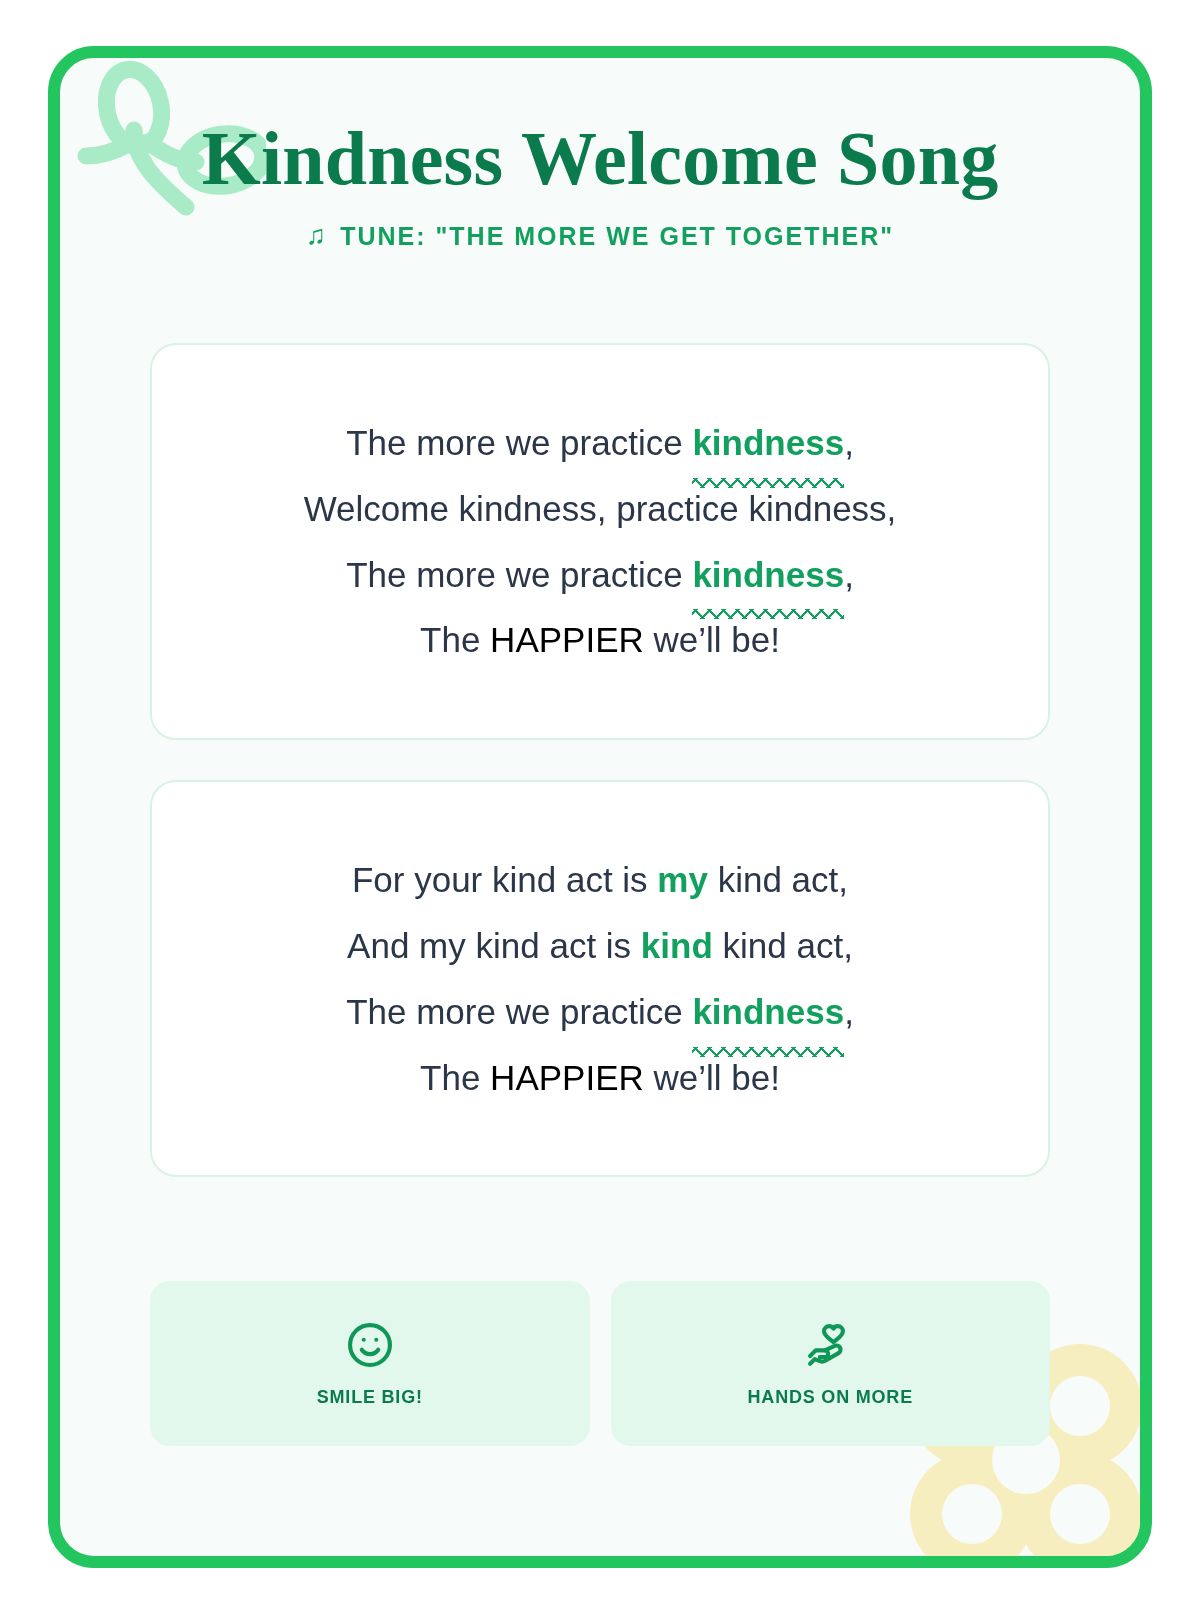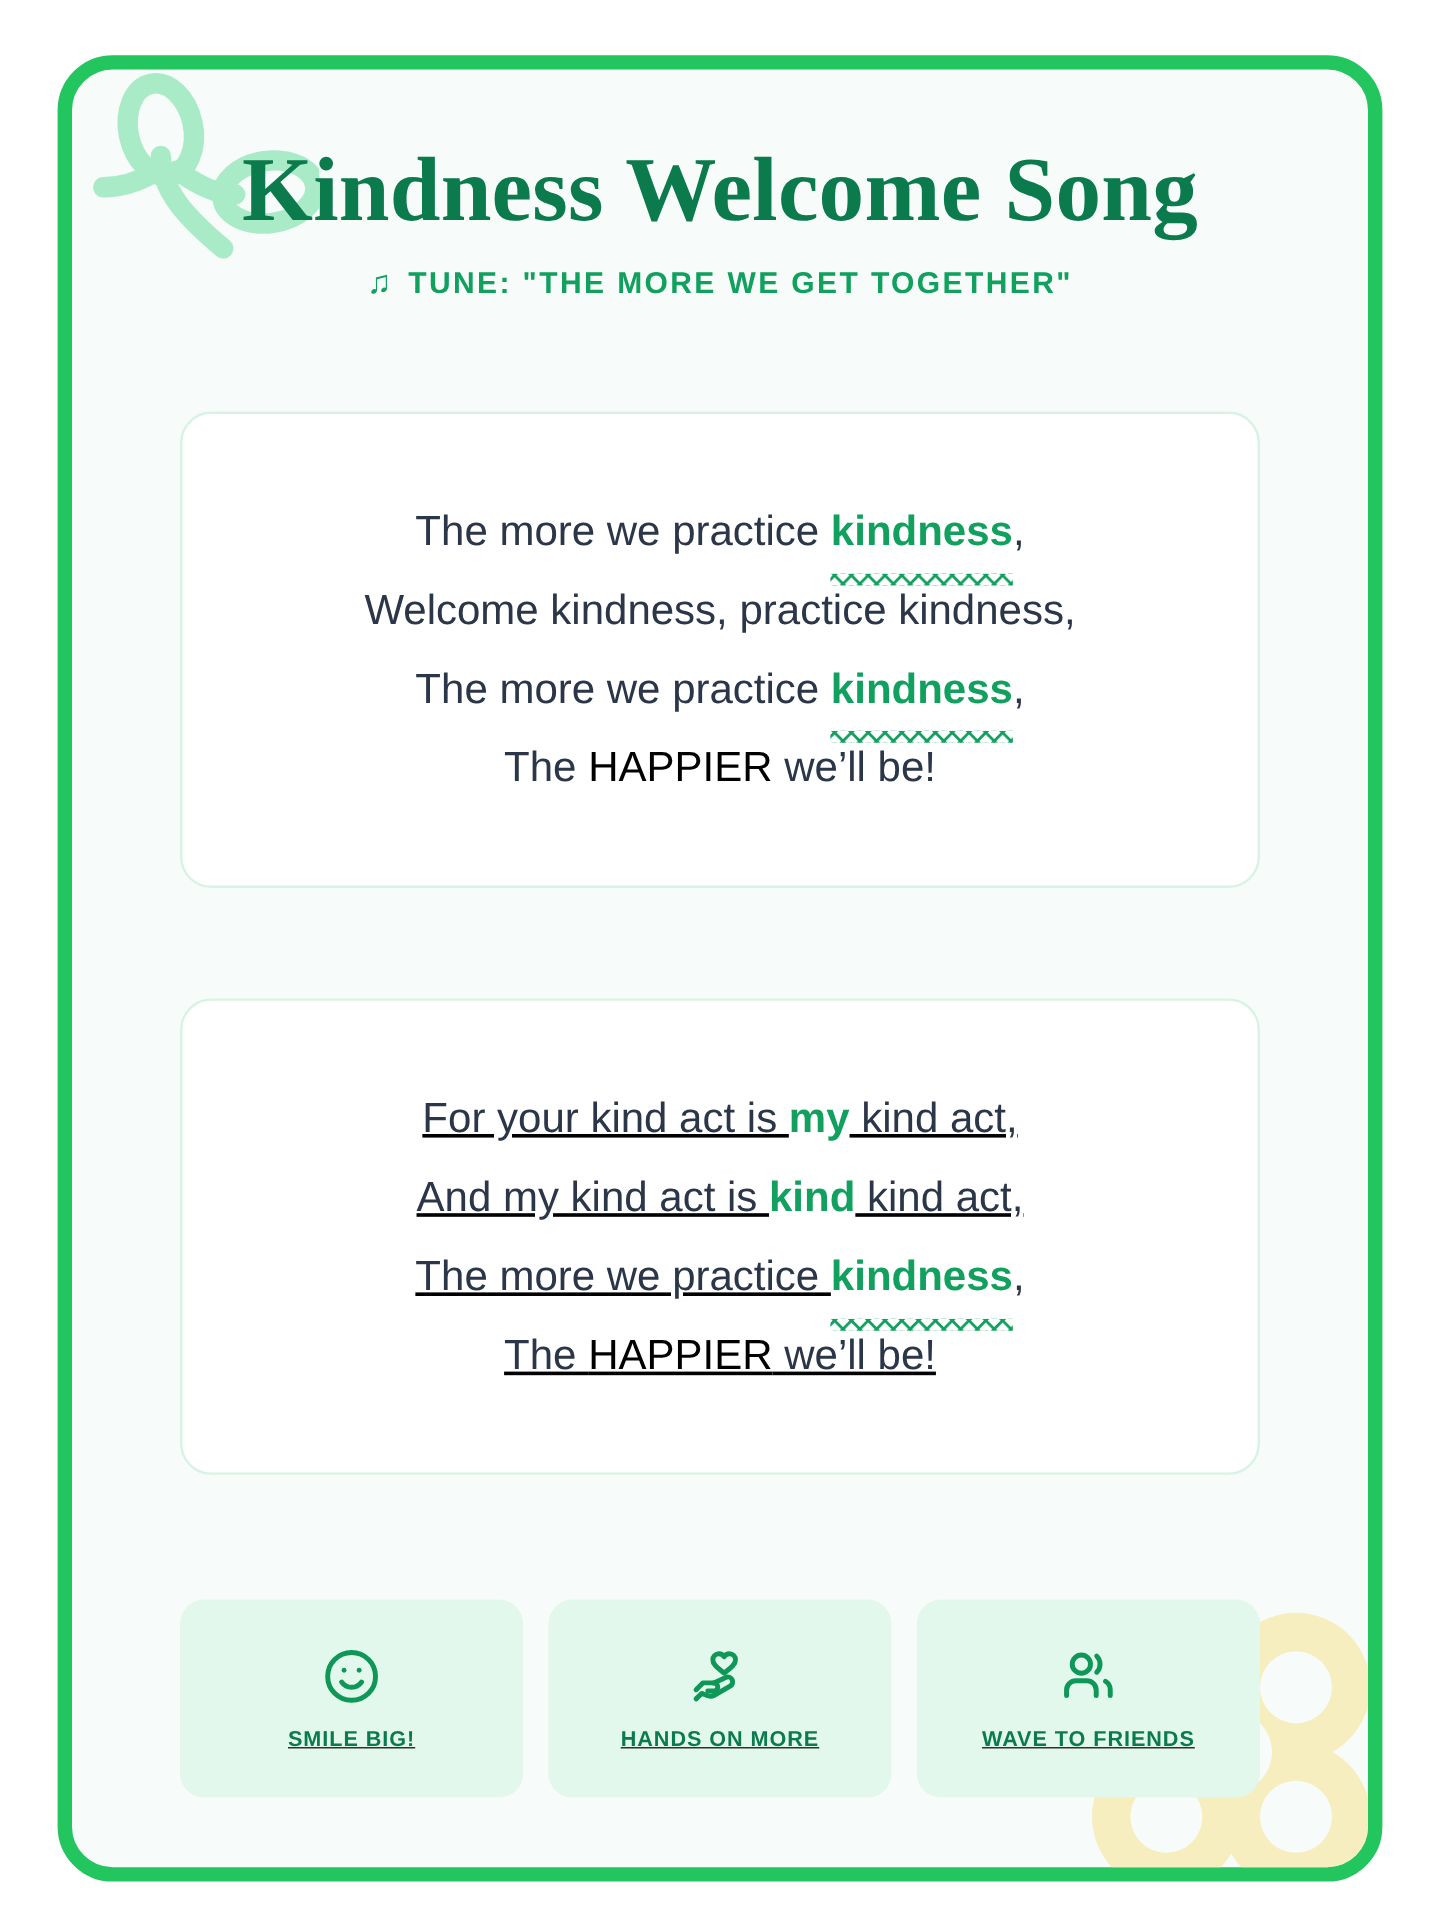"For your kind act is" .verse-card.second { margin-top: 92px -> 40px; text-decoration: underline -> none }
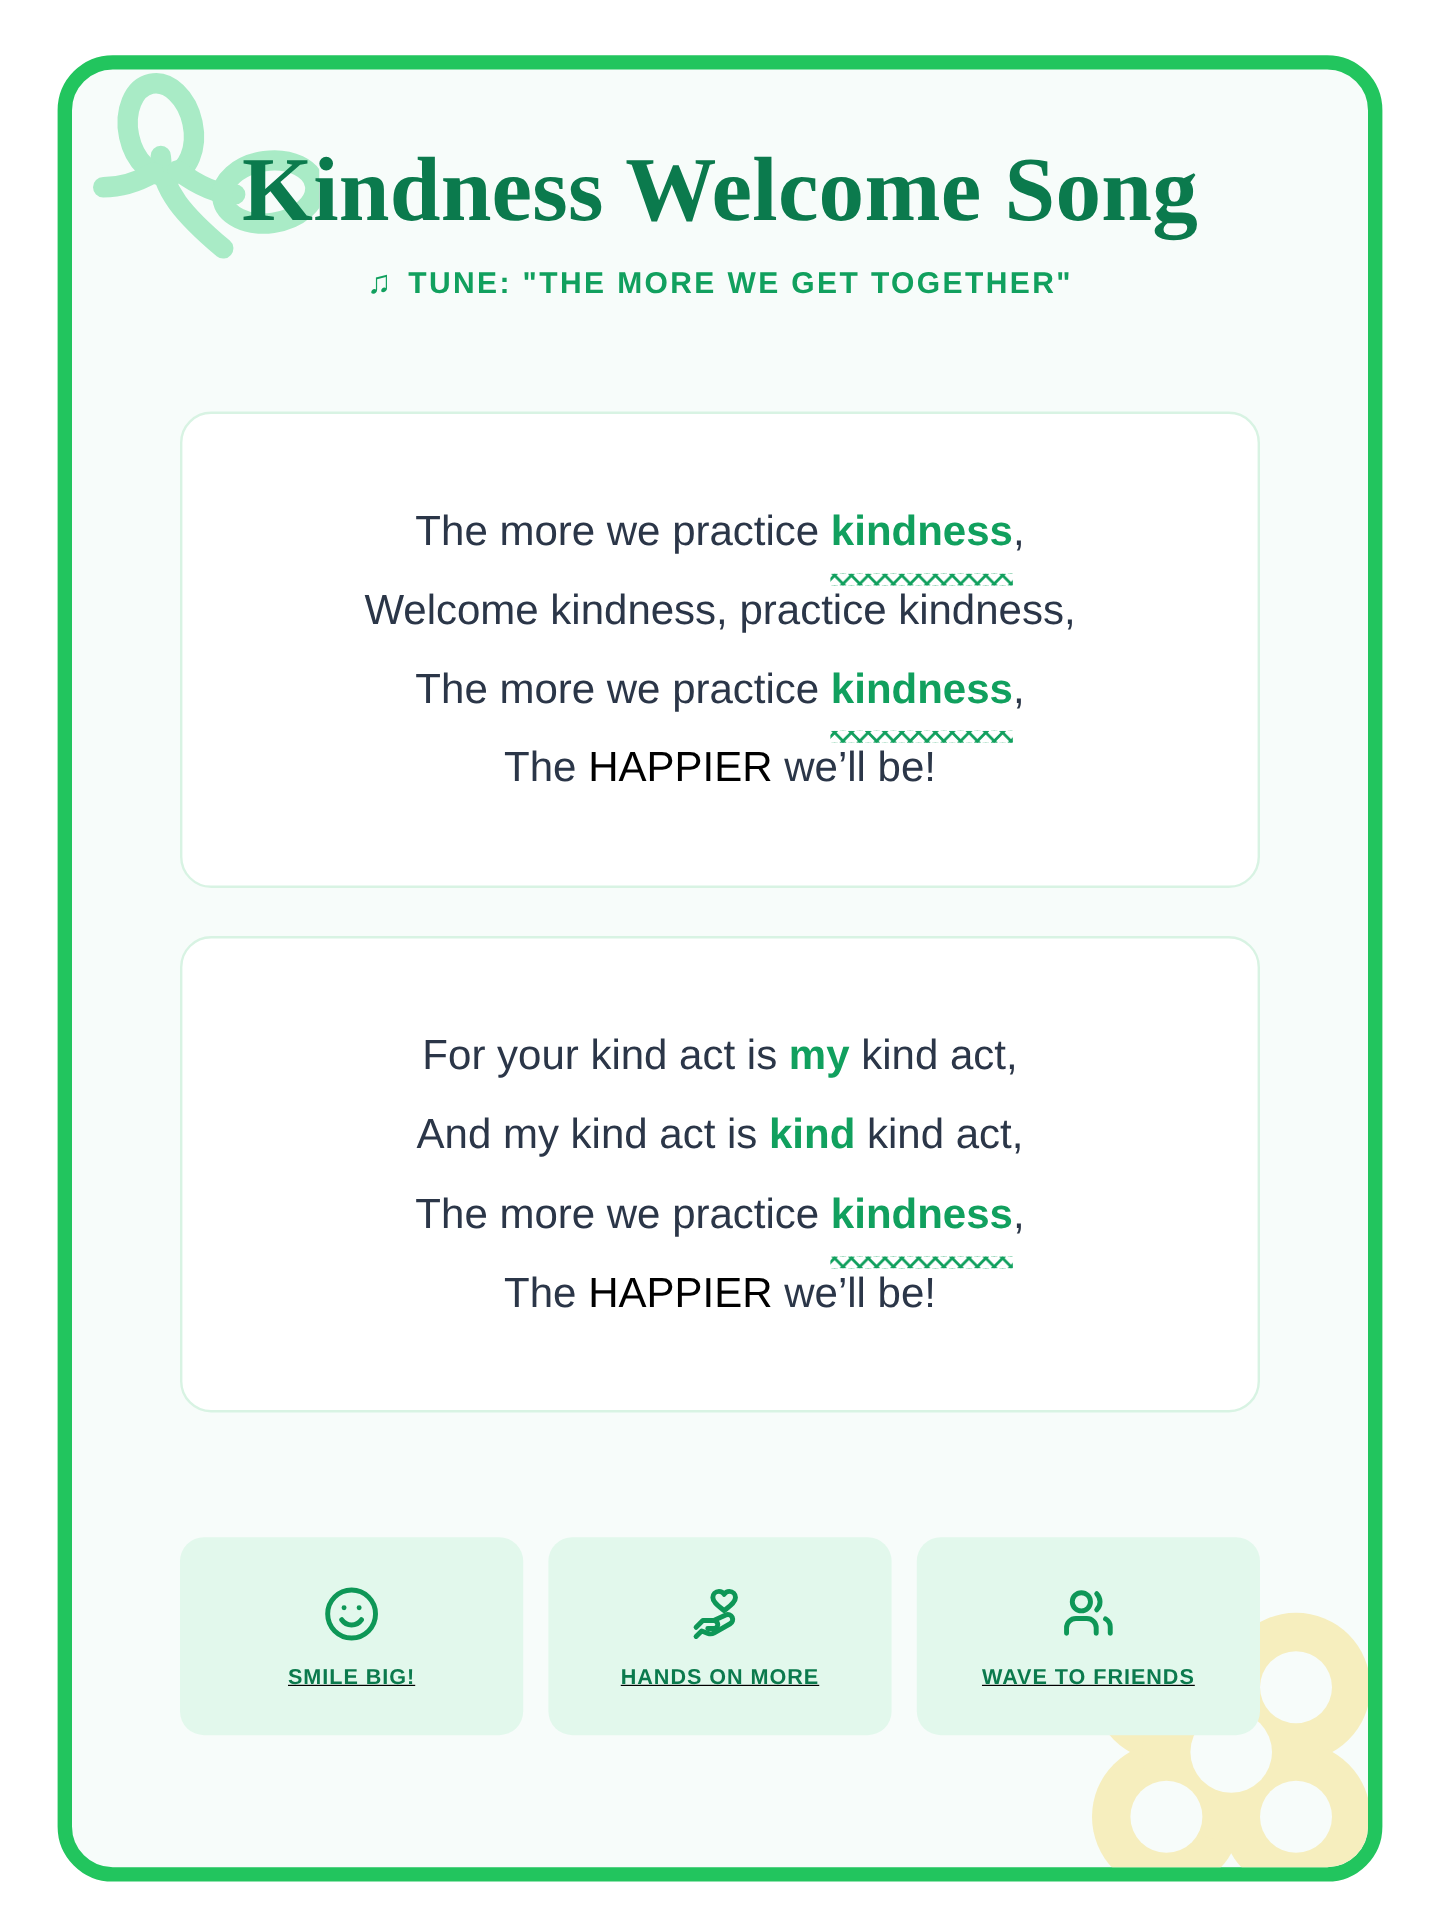"SMILE BIG!" .actions { text-decoration: underline -> none }
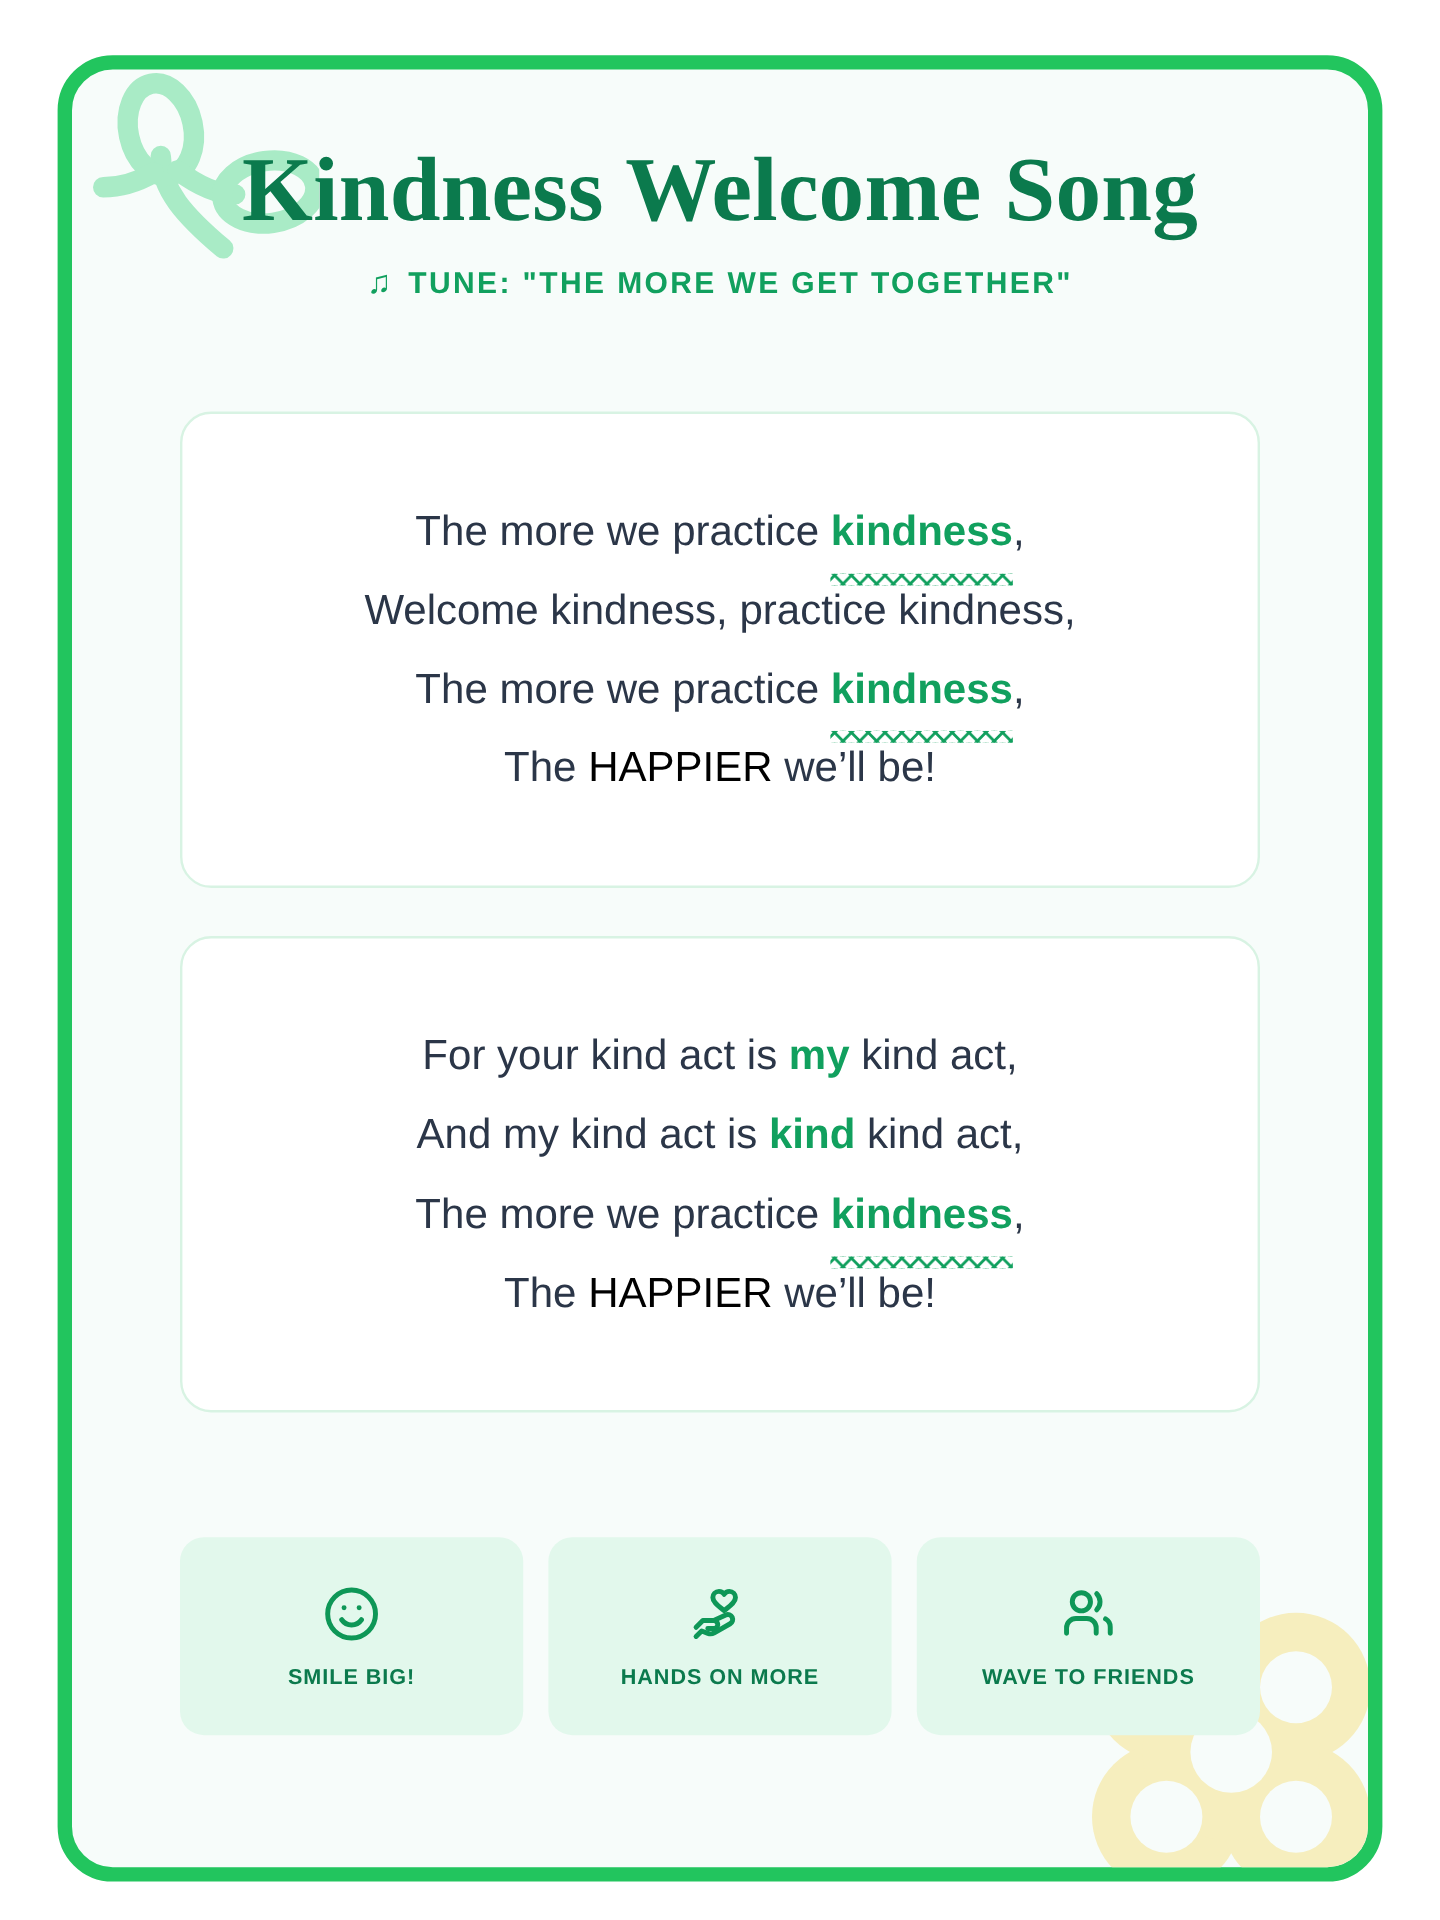"WAVE TO FRIENDS" div.action-card { html: <div> <span> <svg> <circle></circle> <path></path> <path></path> <path></path> </svg> </span> <span>WAVE TO FRIENDS</span> </div> -> none }
